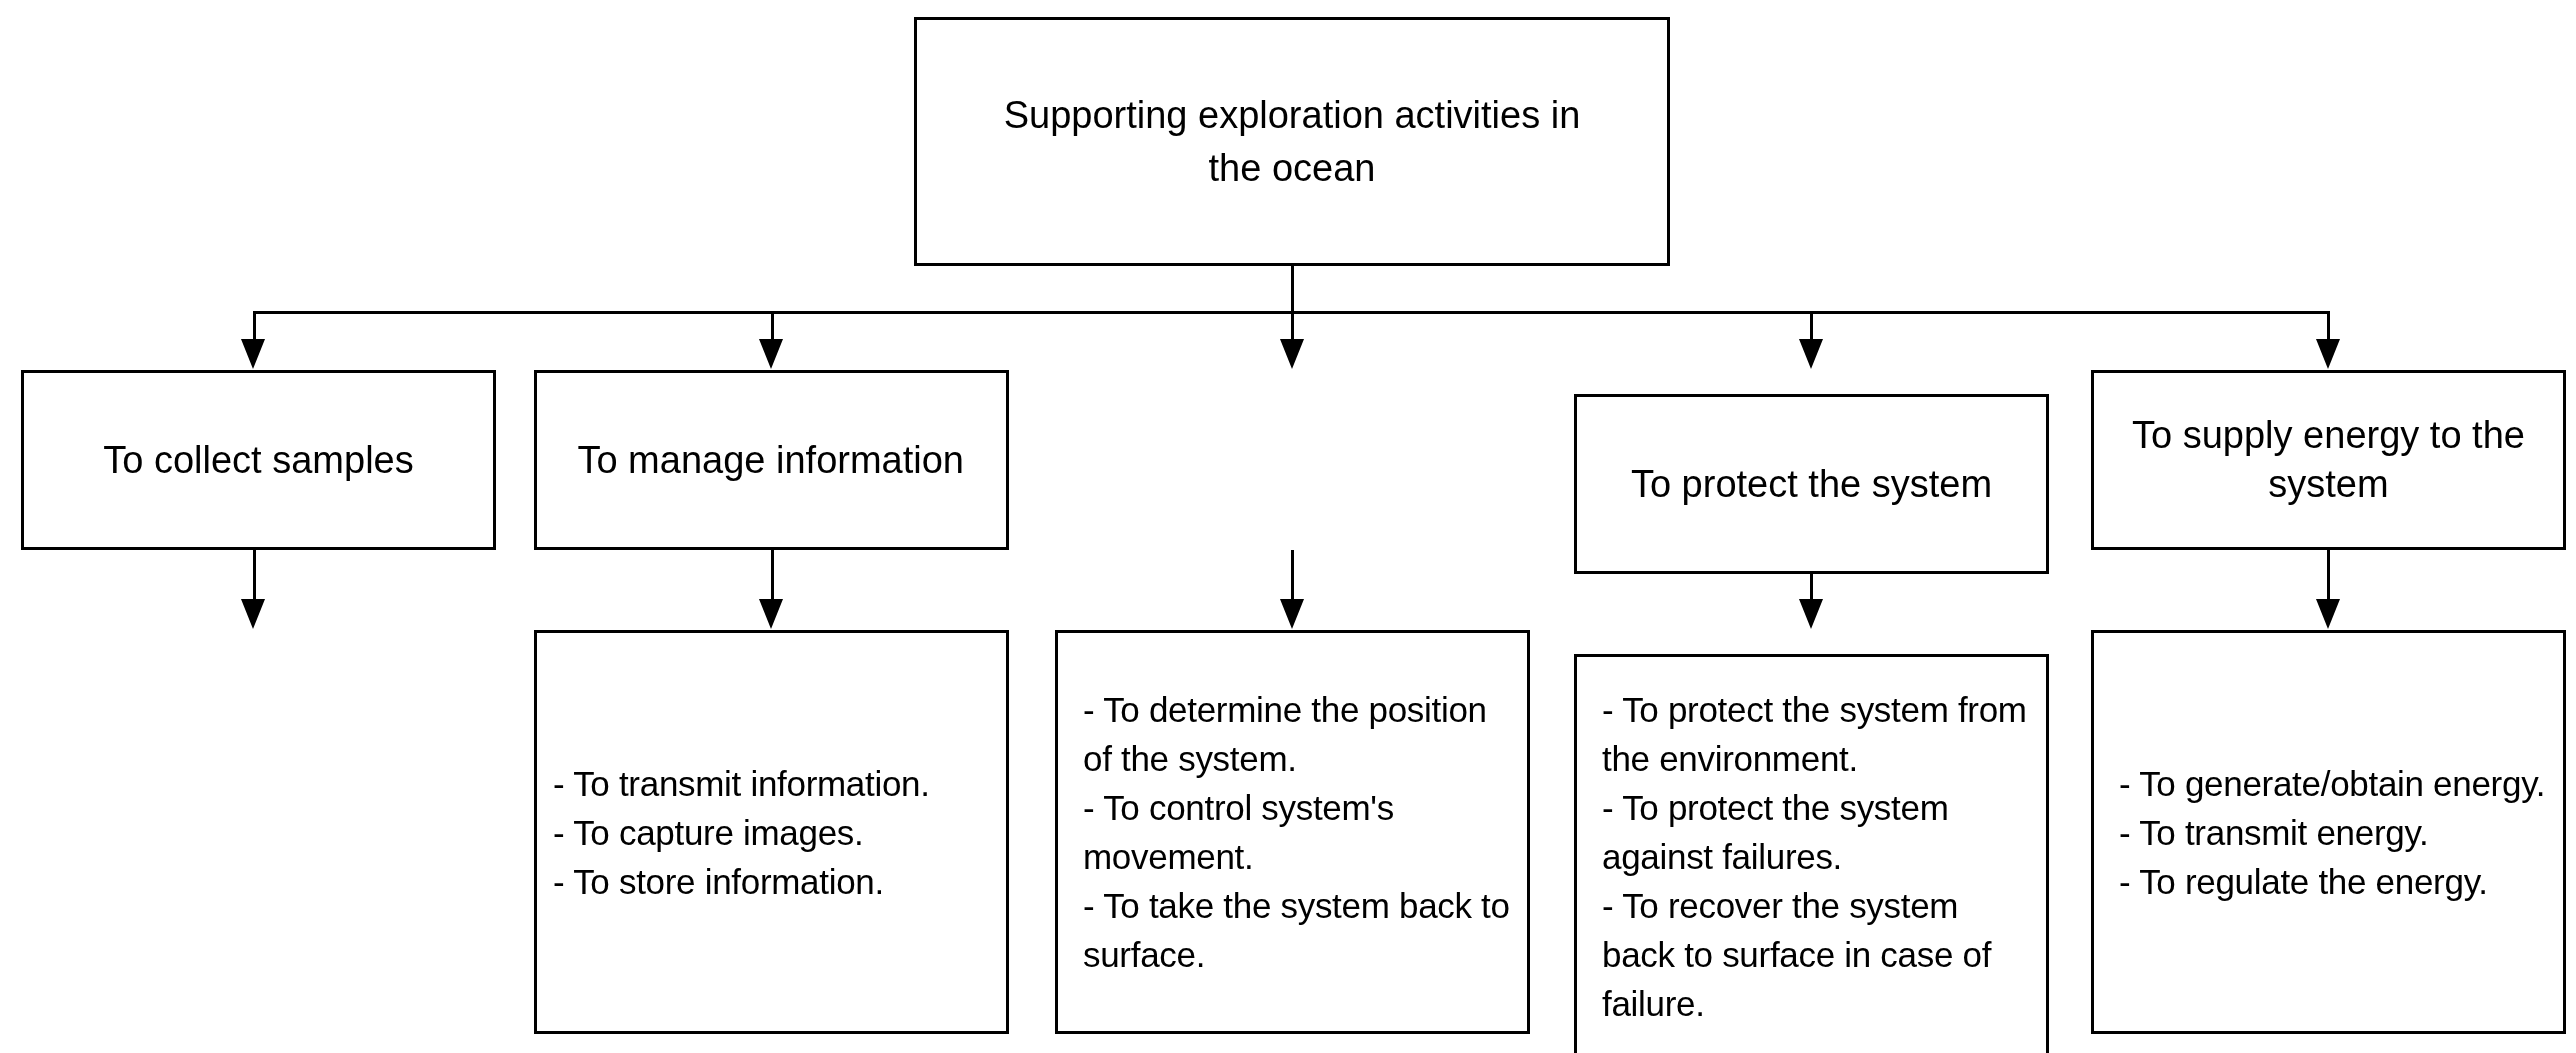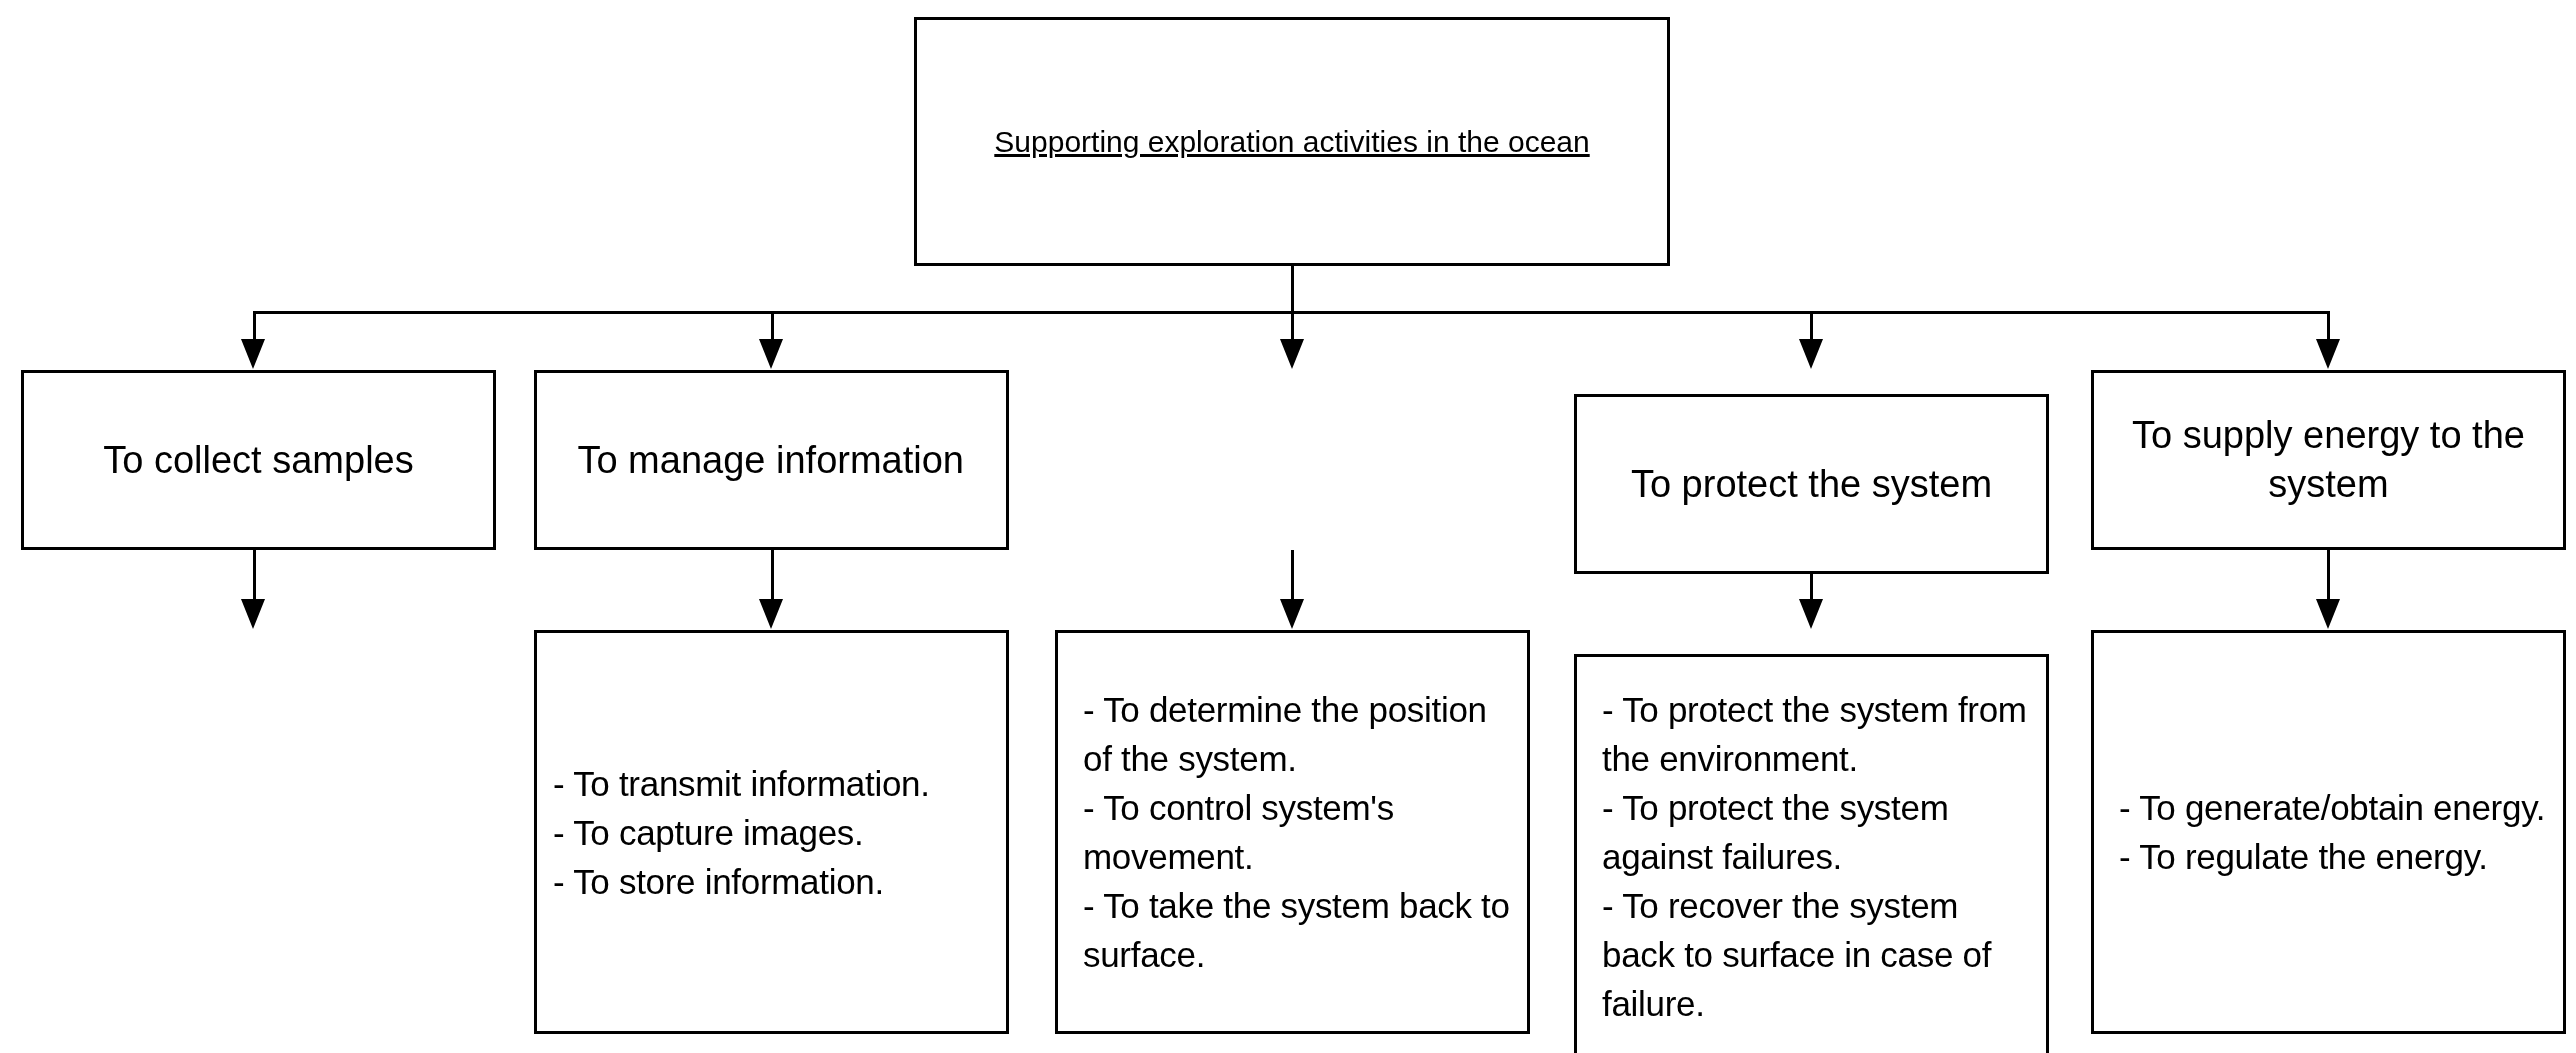"Supporting exploration activities in the" .root-box { font-size: 30px -> 38px; text-decoration: underline -> none }
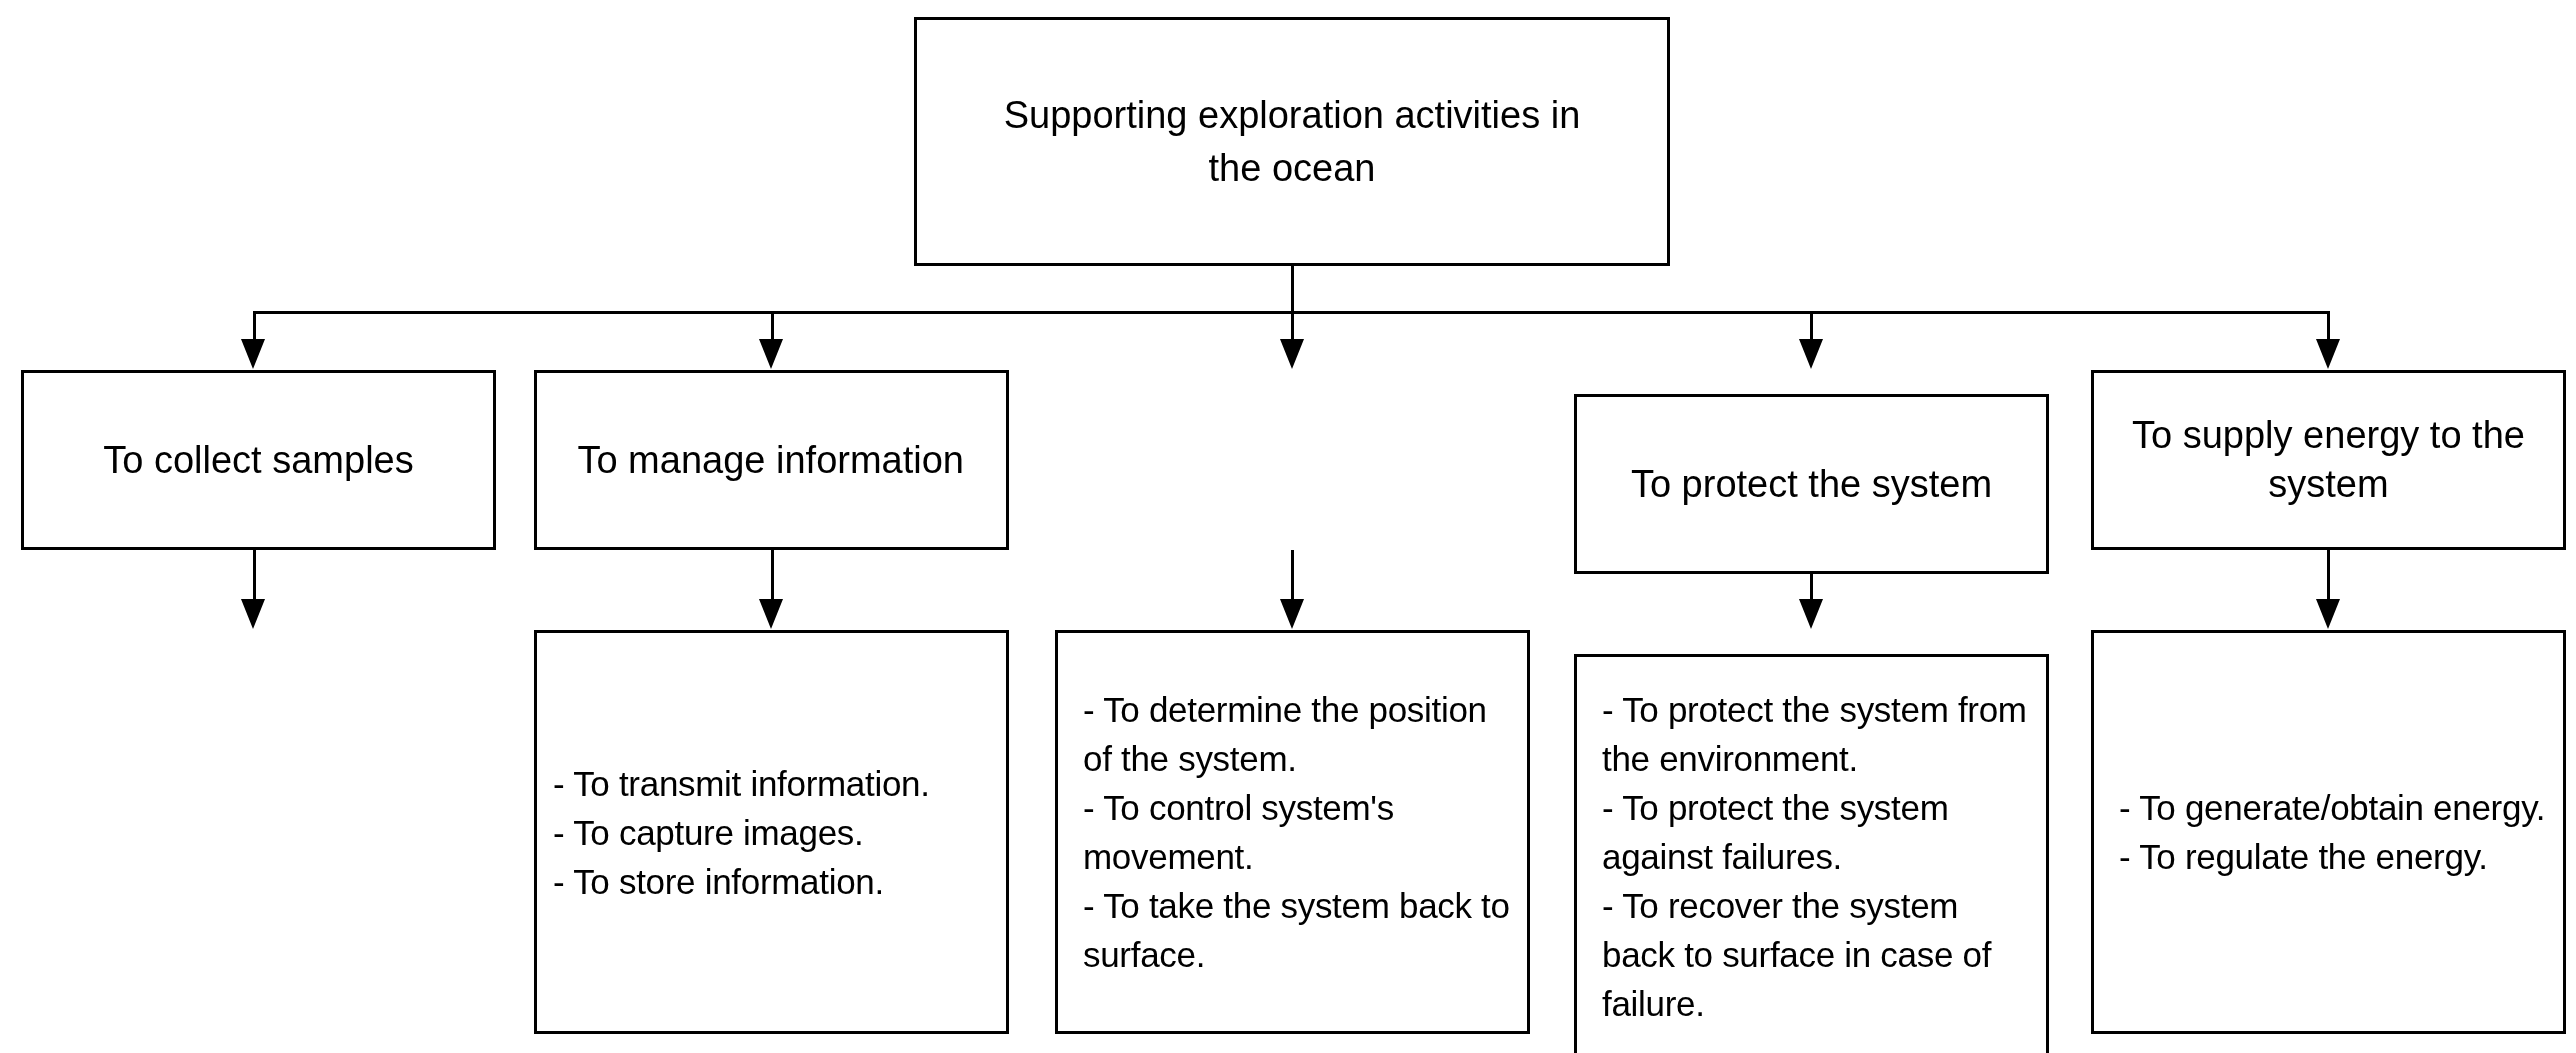"- To transmit energy." div { html: none -> <div>- To transmit energy.</div> }
